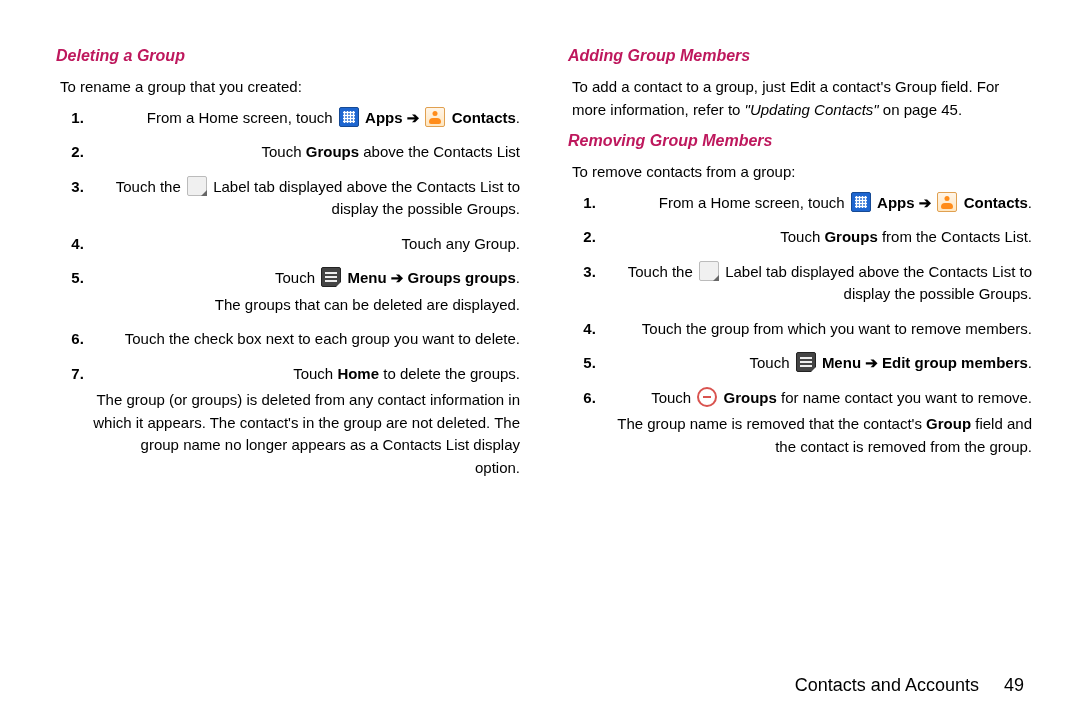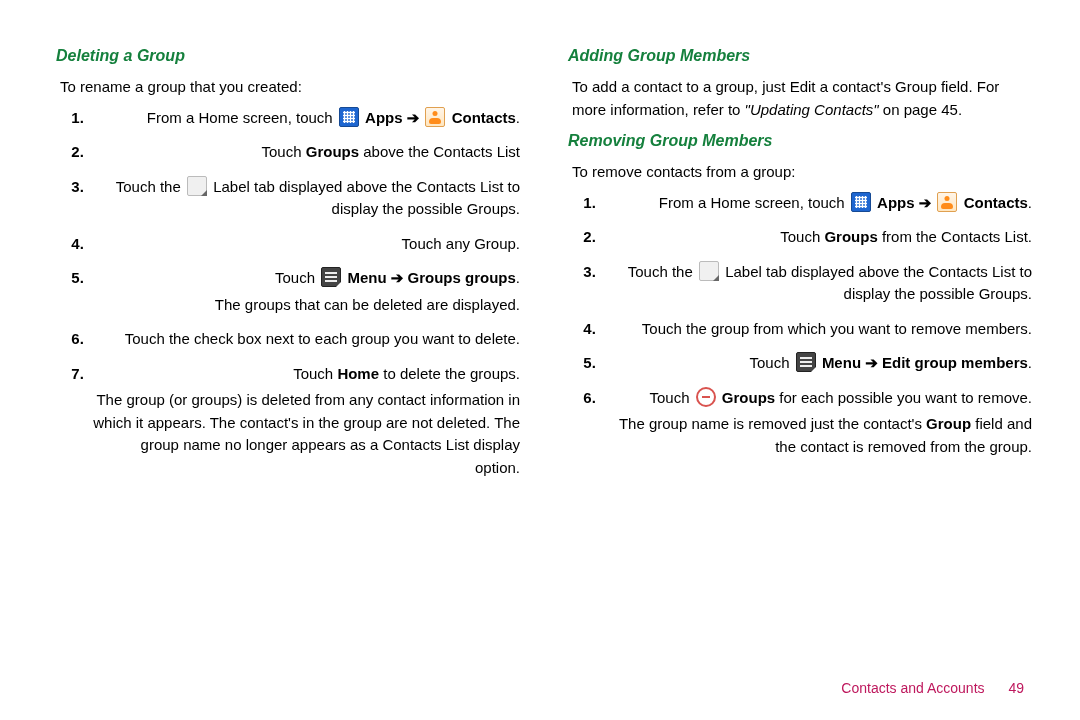"Deleting a Group" .section-heading { color: #15803d -> #be185d }
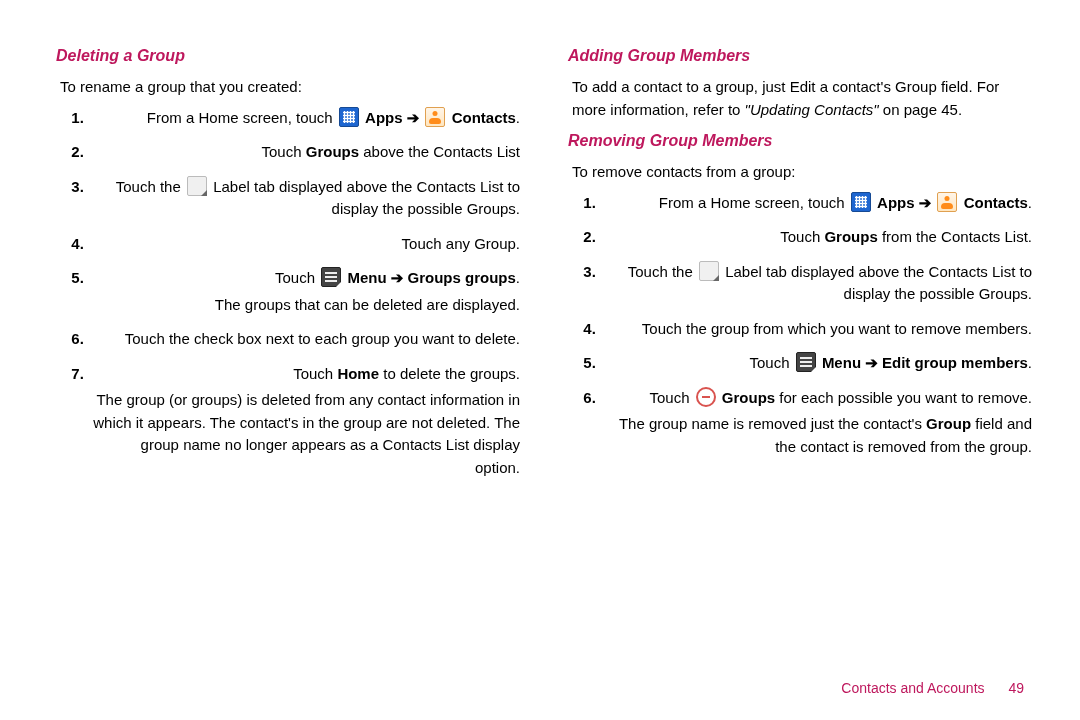"for each possible you want" span { text: each possible -> name contact }
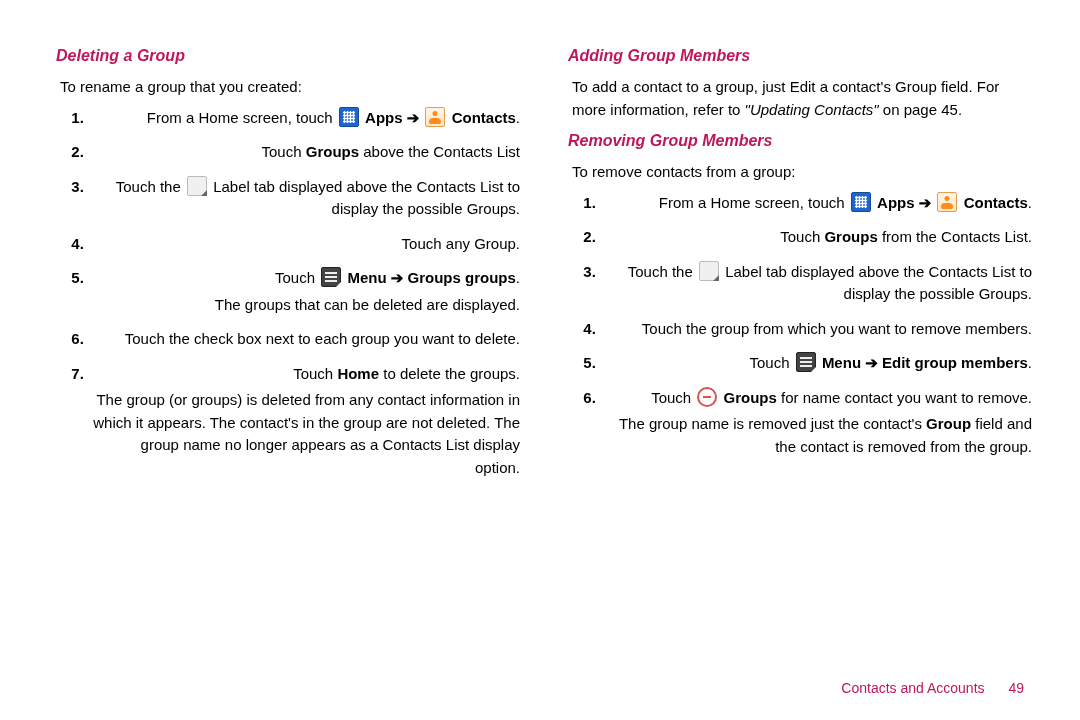"The group name is removed" span { text: just -> that }
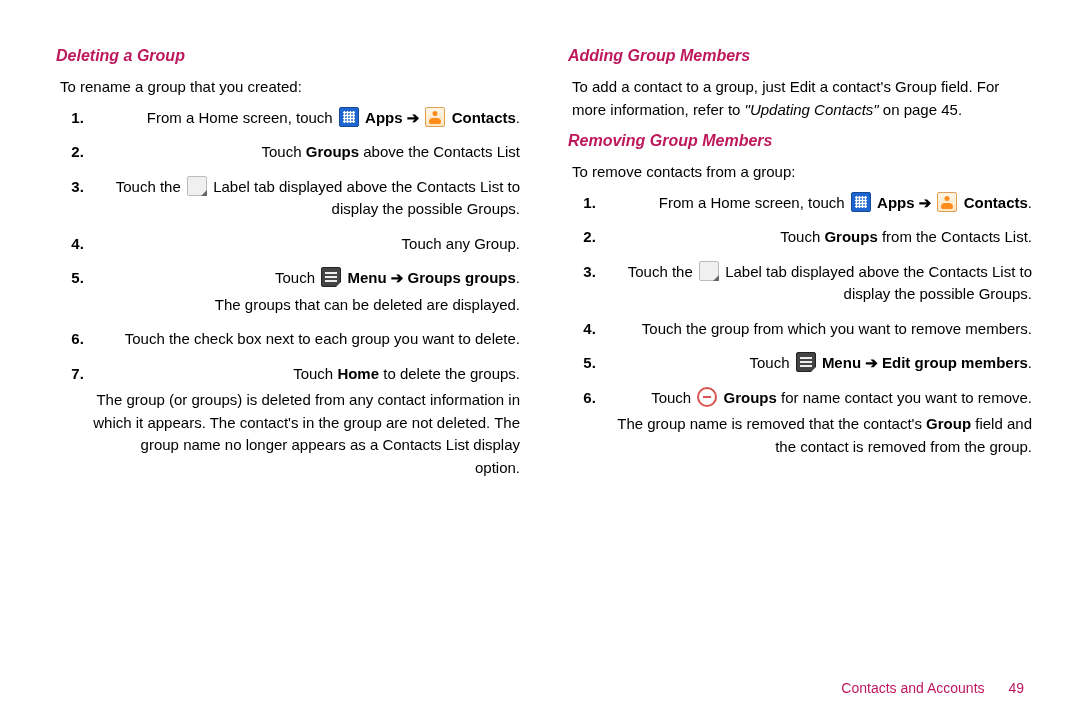"Contacts and Accounts 49" .footer { color: #be185d -> #000000; font-size: 14px -> 18px }
